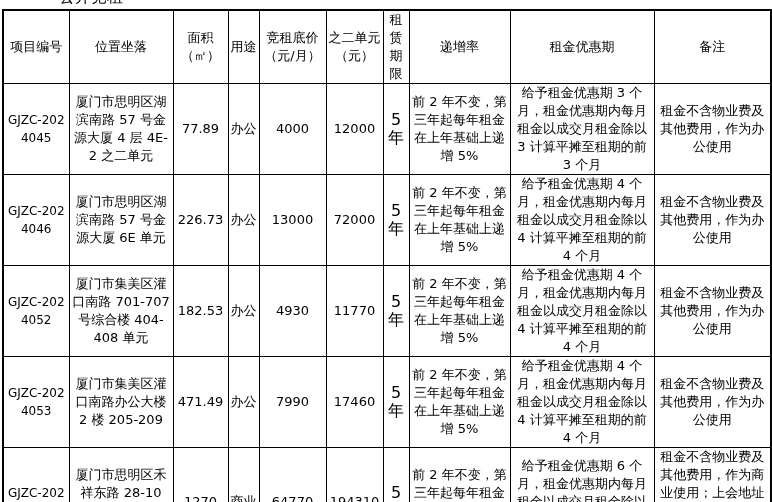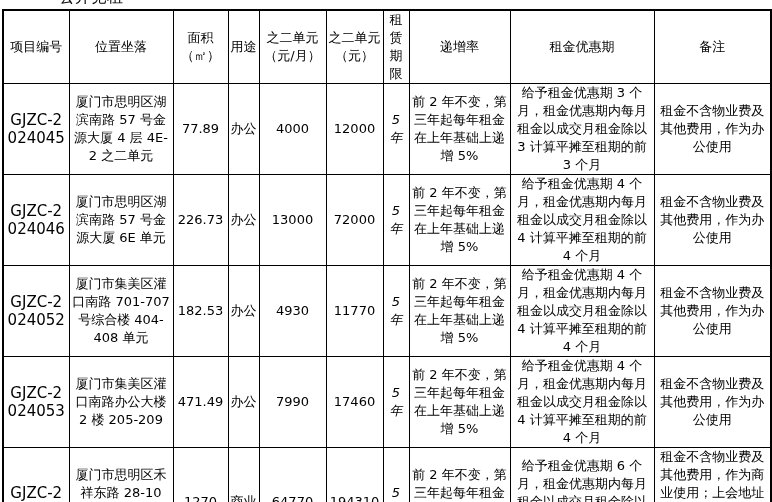"之二单元（元/月）" th { text: 之二单元 -> 竞租底价 }
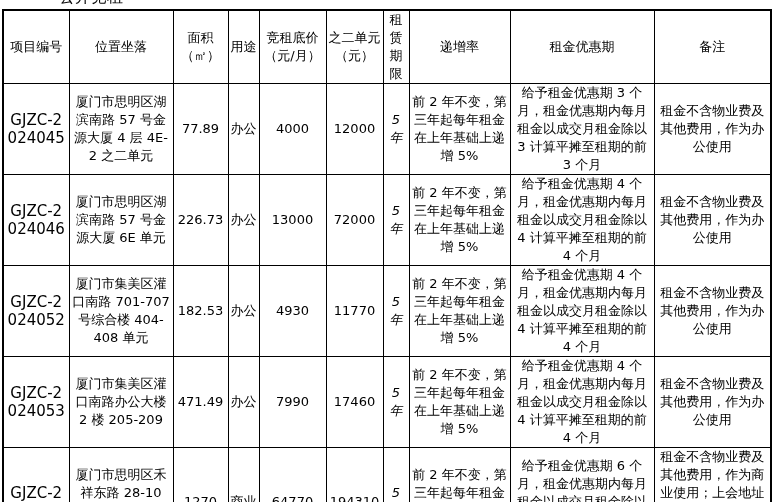"GJZC-2024045" .c-id { font-size: 15px -> 12px }
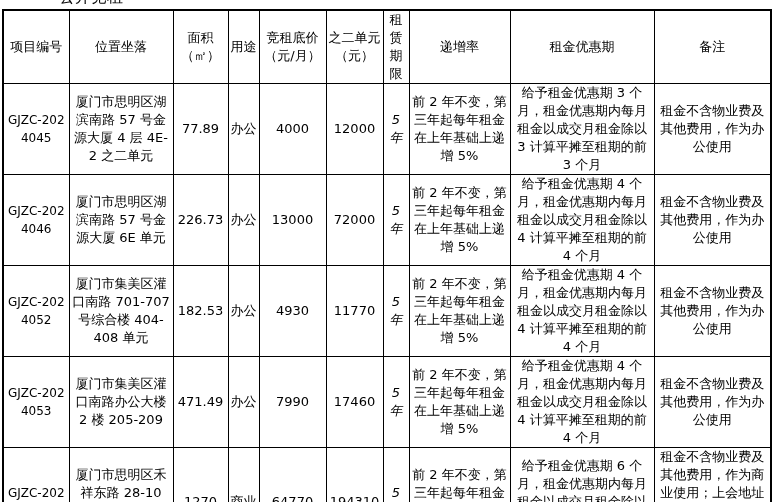"5 年" .c-term { font-size: 13px -> 16px; font-style: italic -> none }
